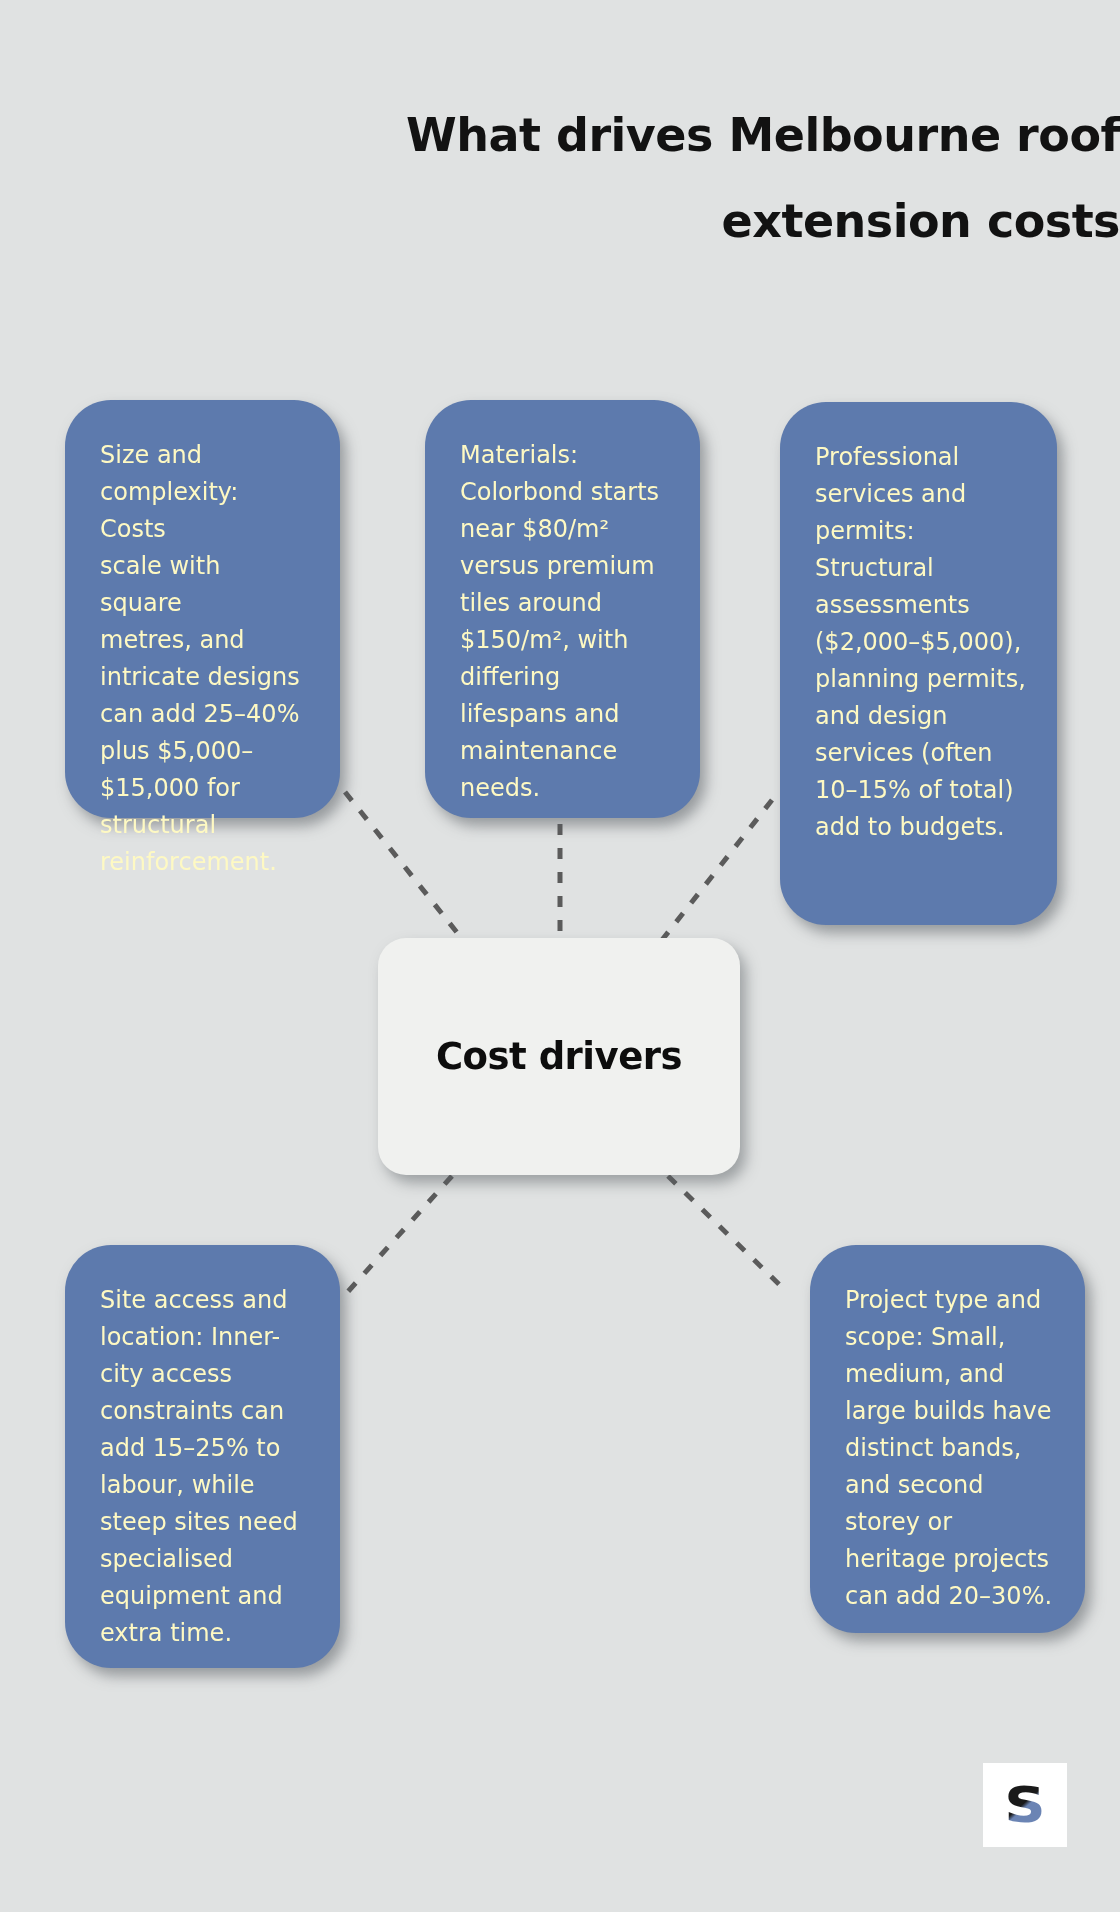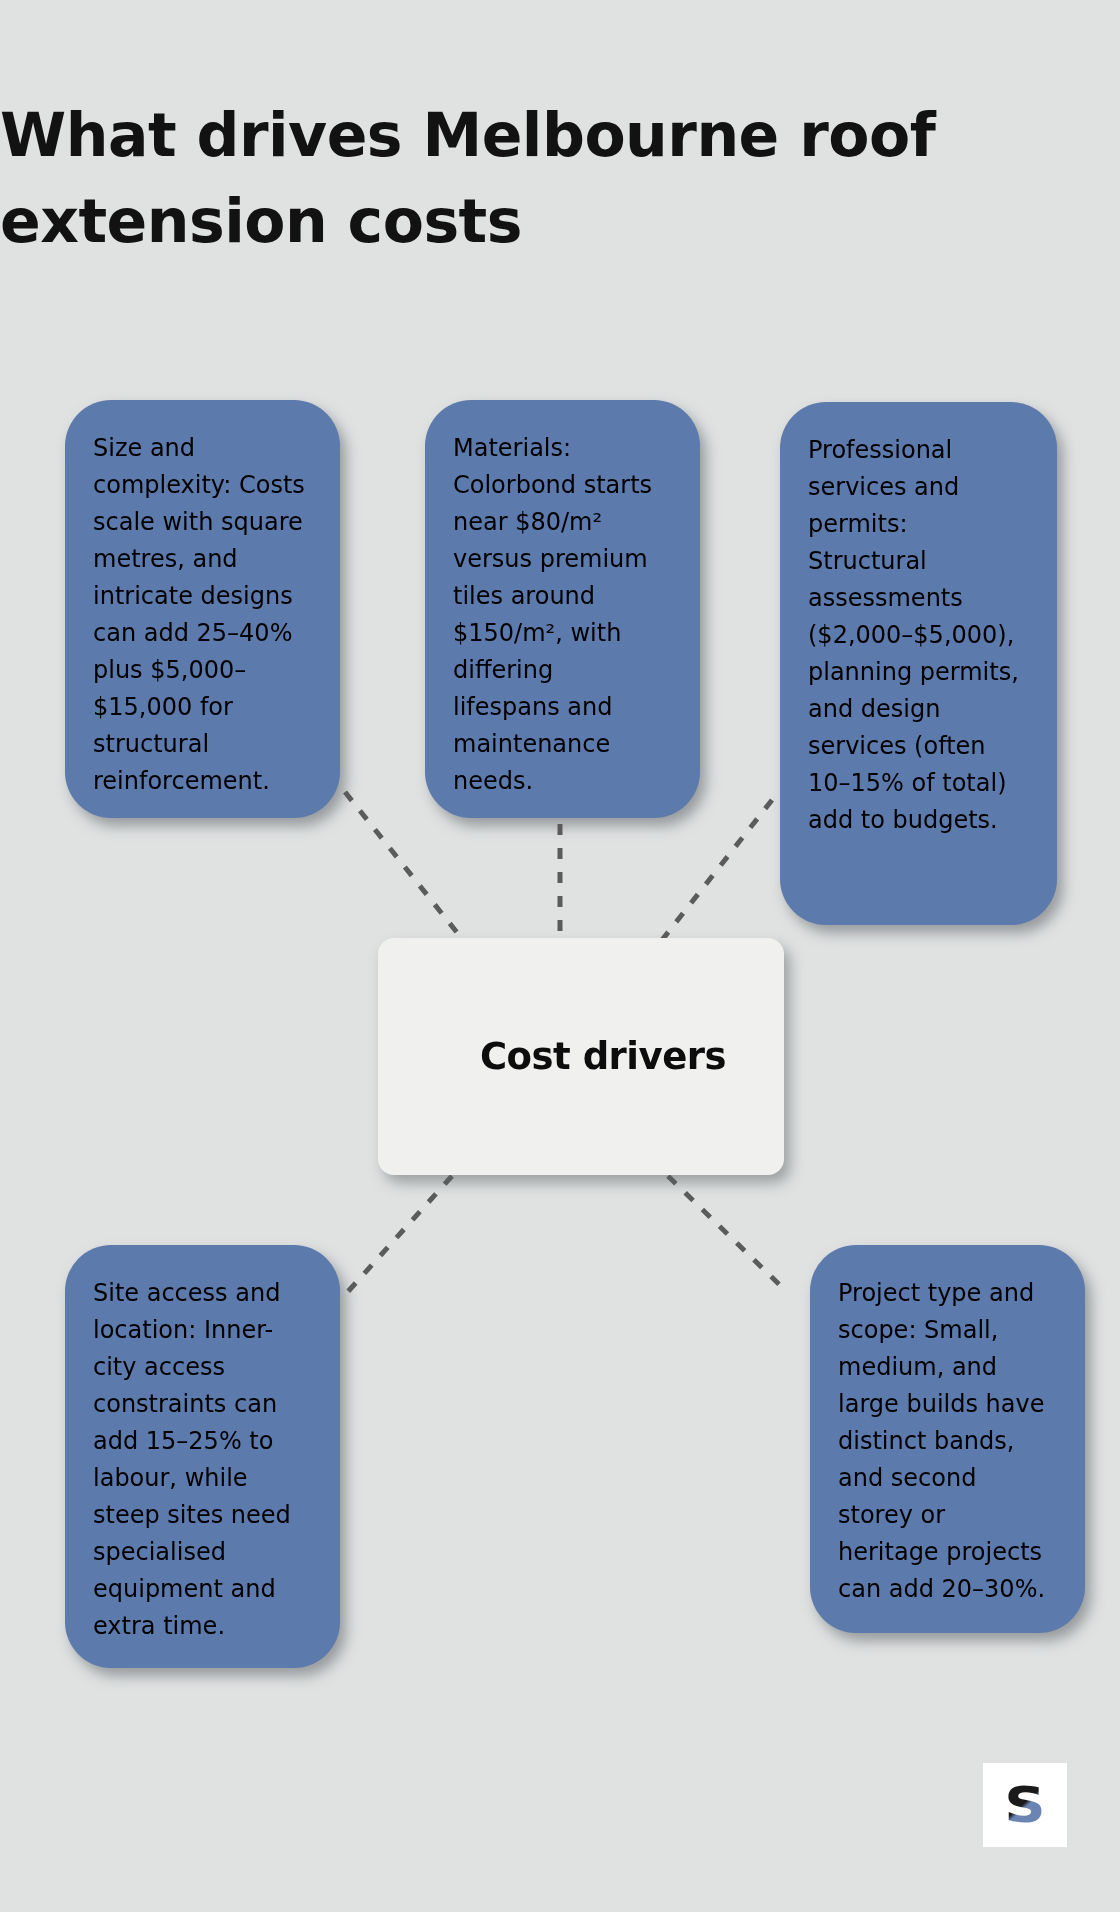"What drives Melbourne roof" .page-title { font-size: 60px -> 46px; text-align: left -> right }
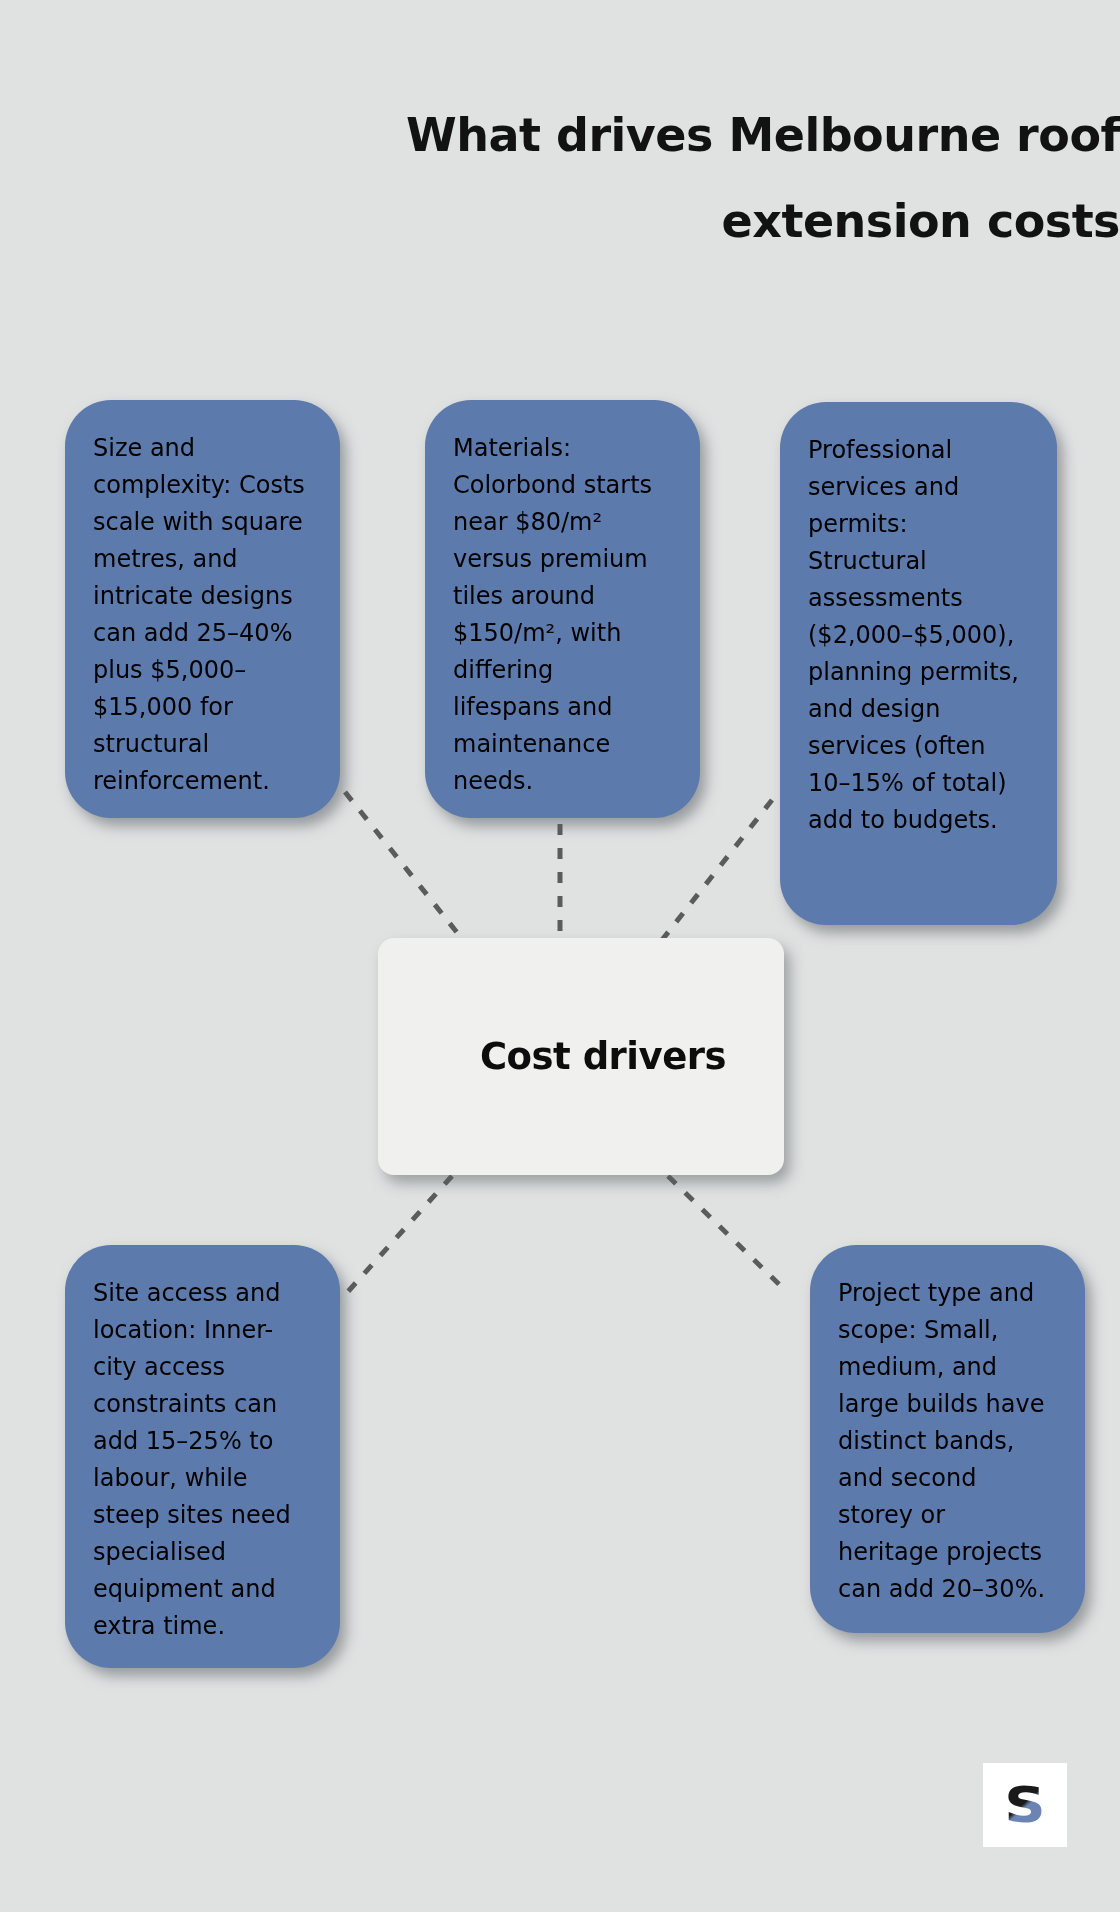"Size and" .card p { color: #000000 -> #fef9c3; margin: 0 -> 7px }
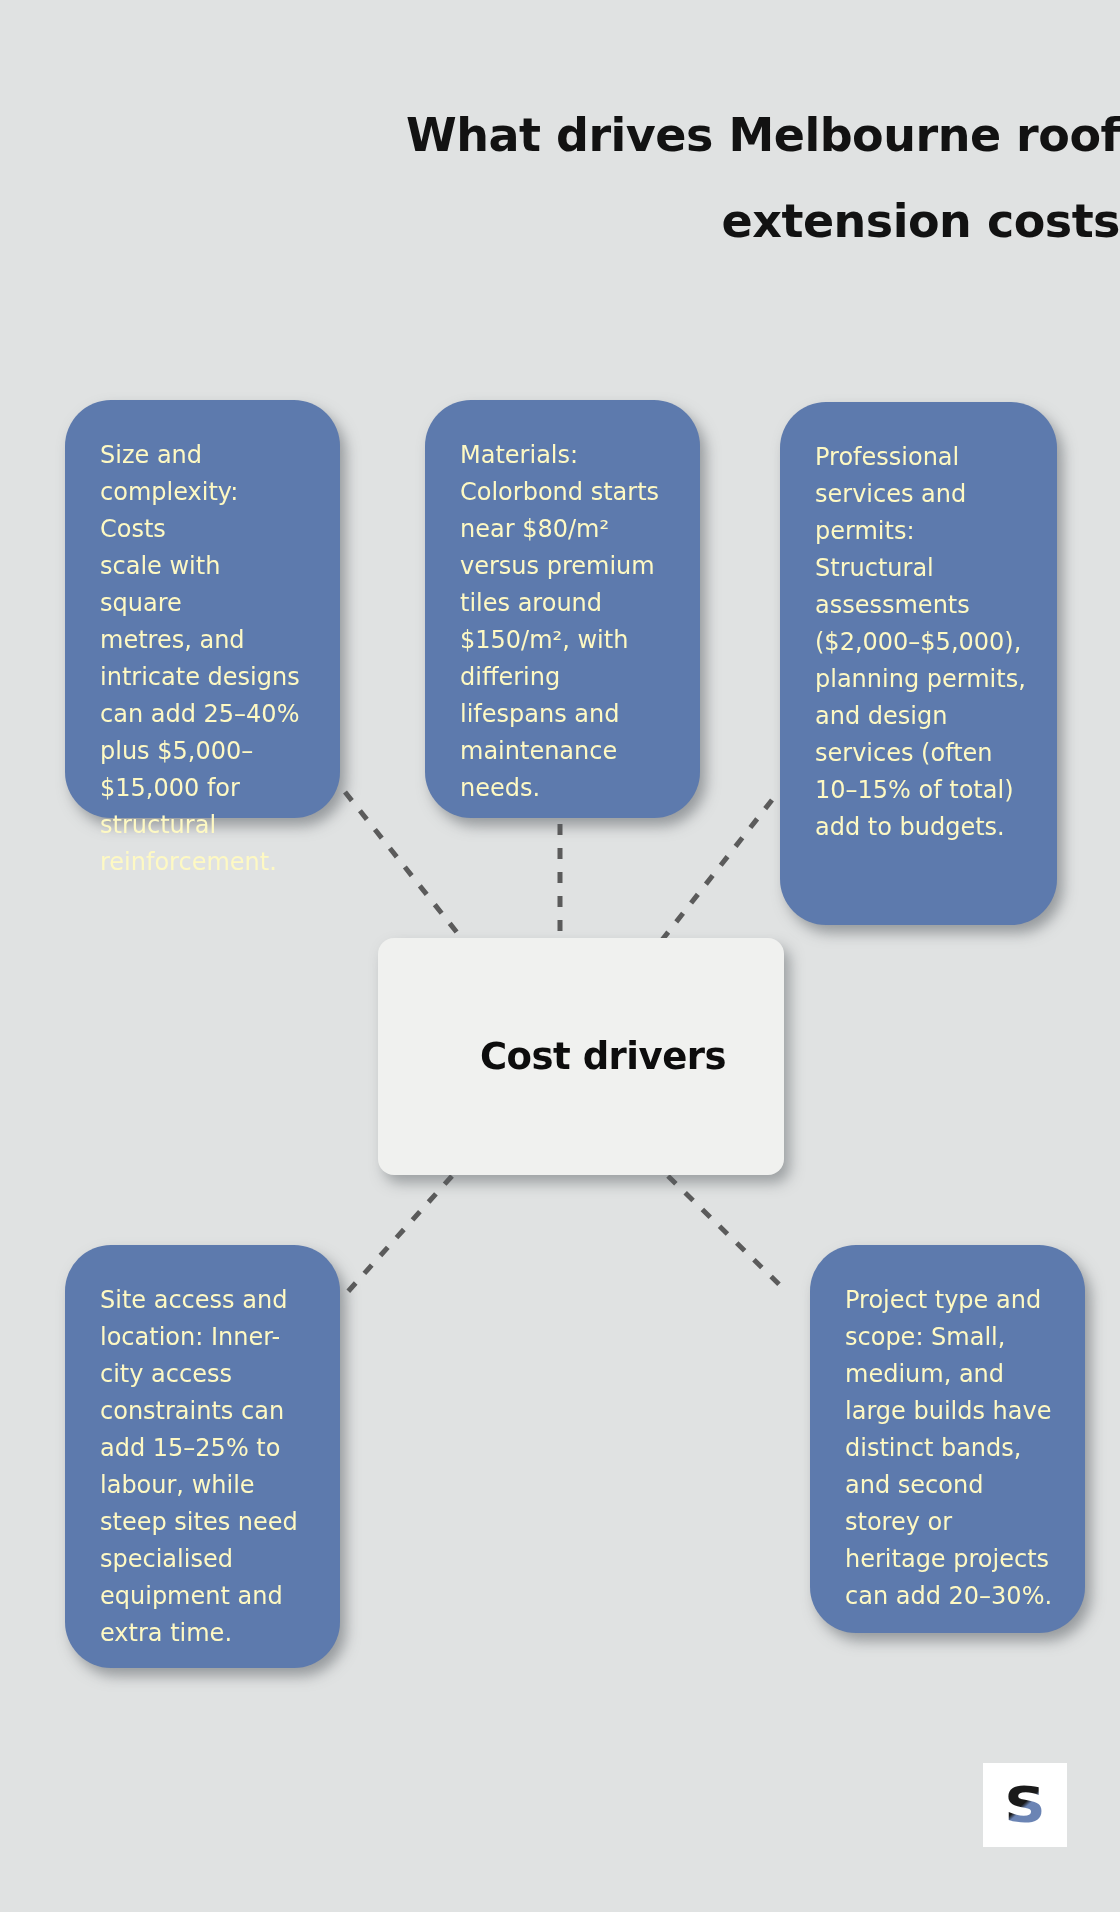"Cost drivers" .center-node { border-radius: 16px -> 28px; padding-left: 44px -> none }
